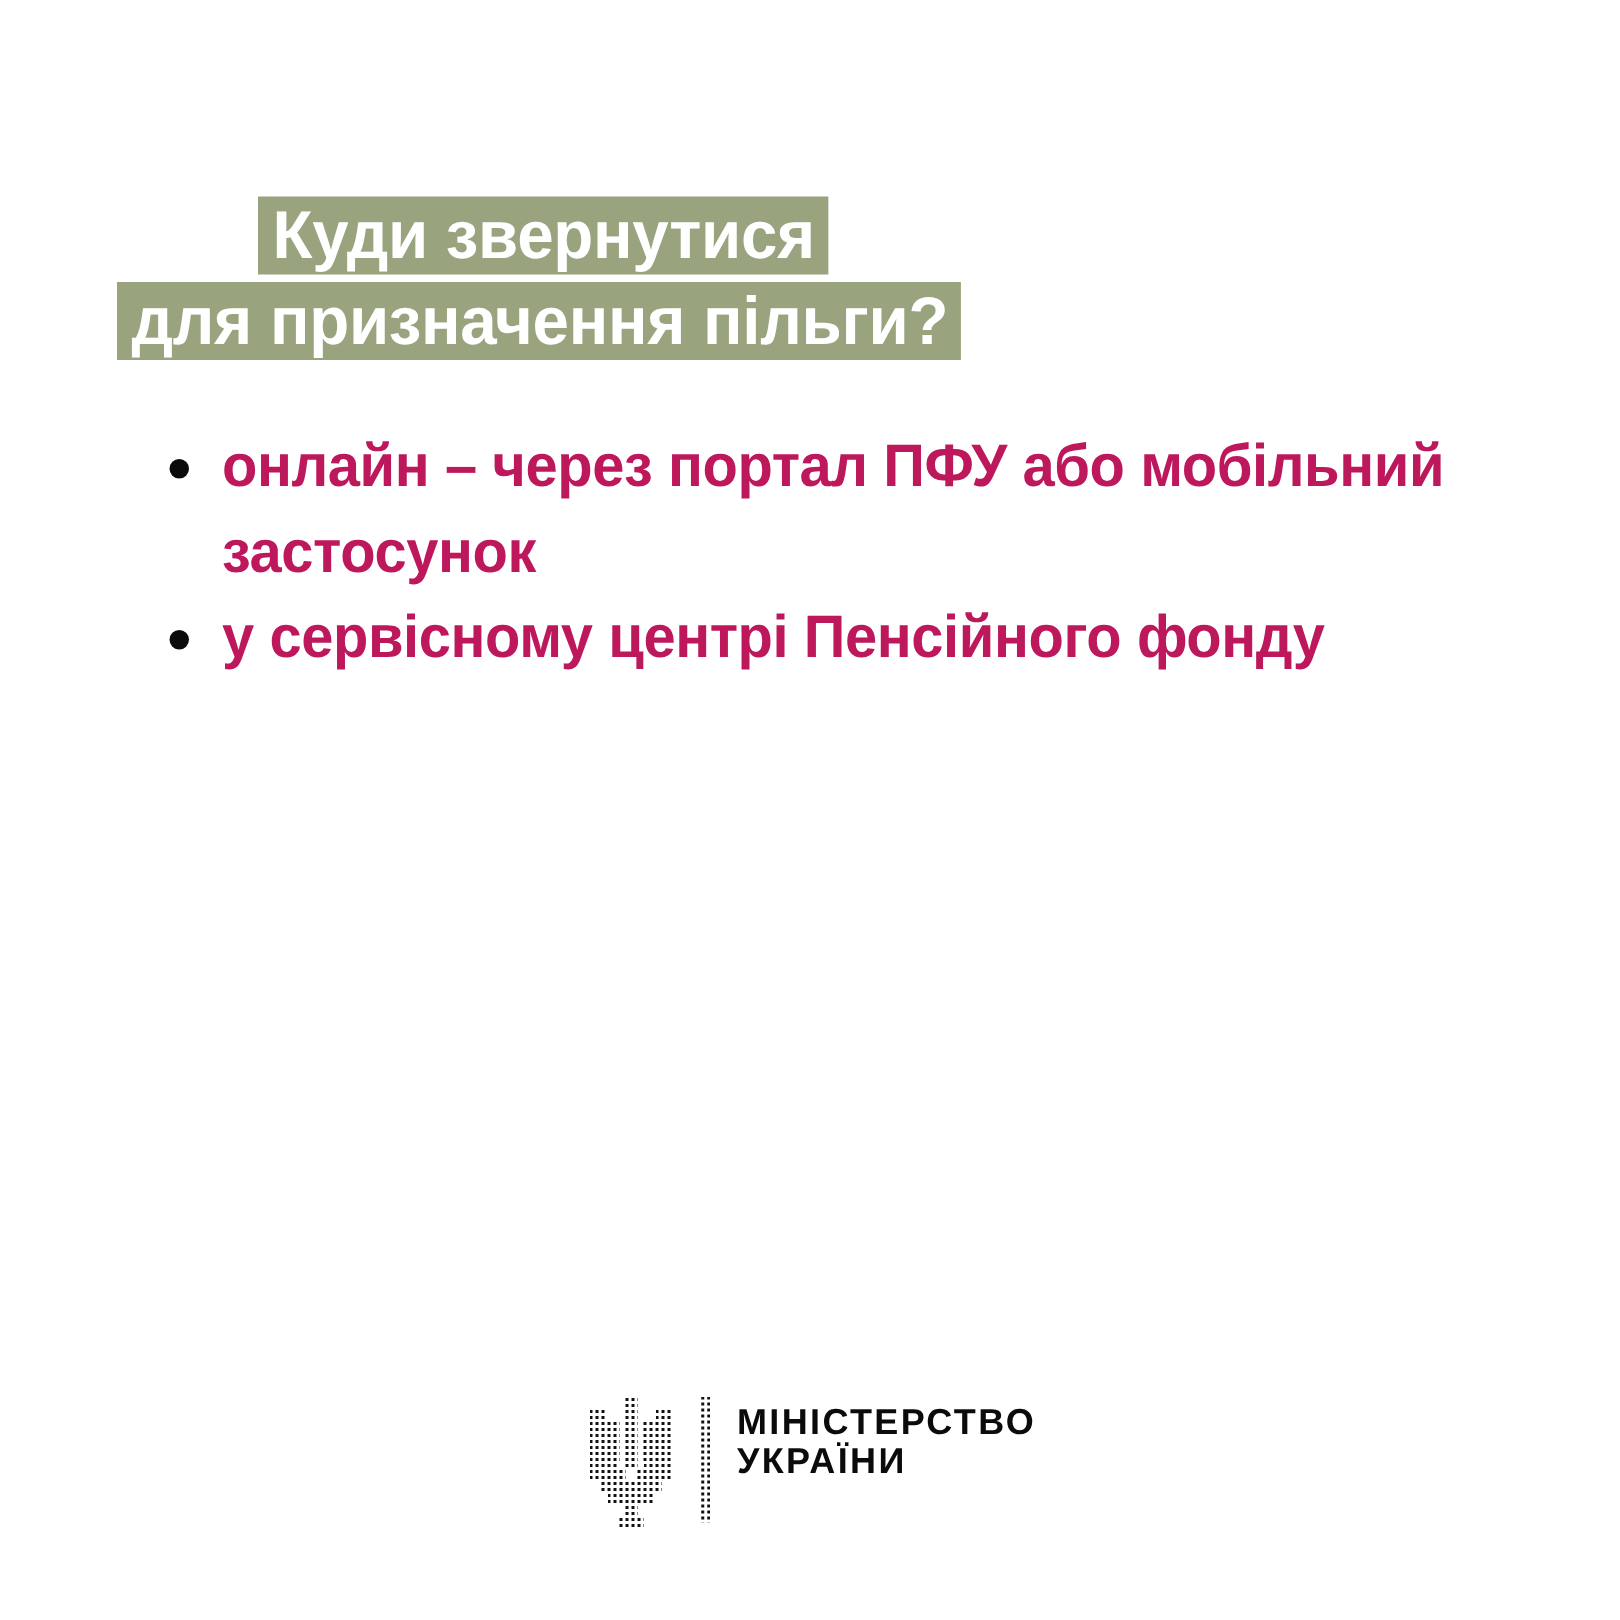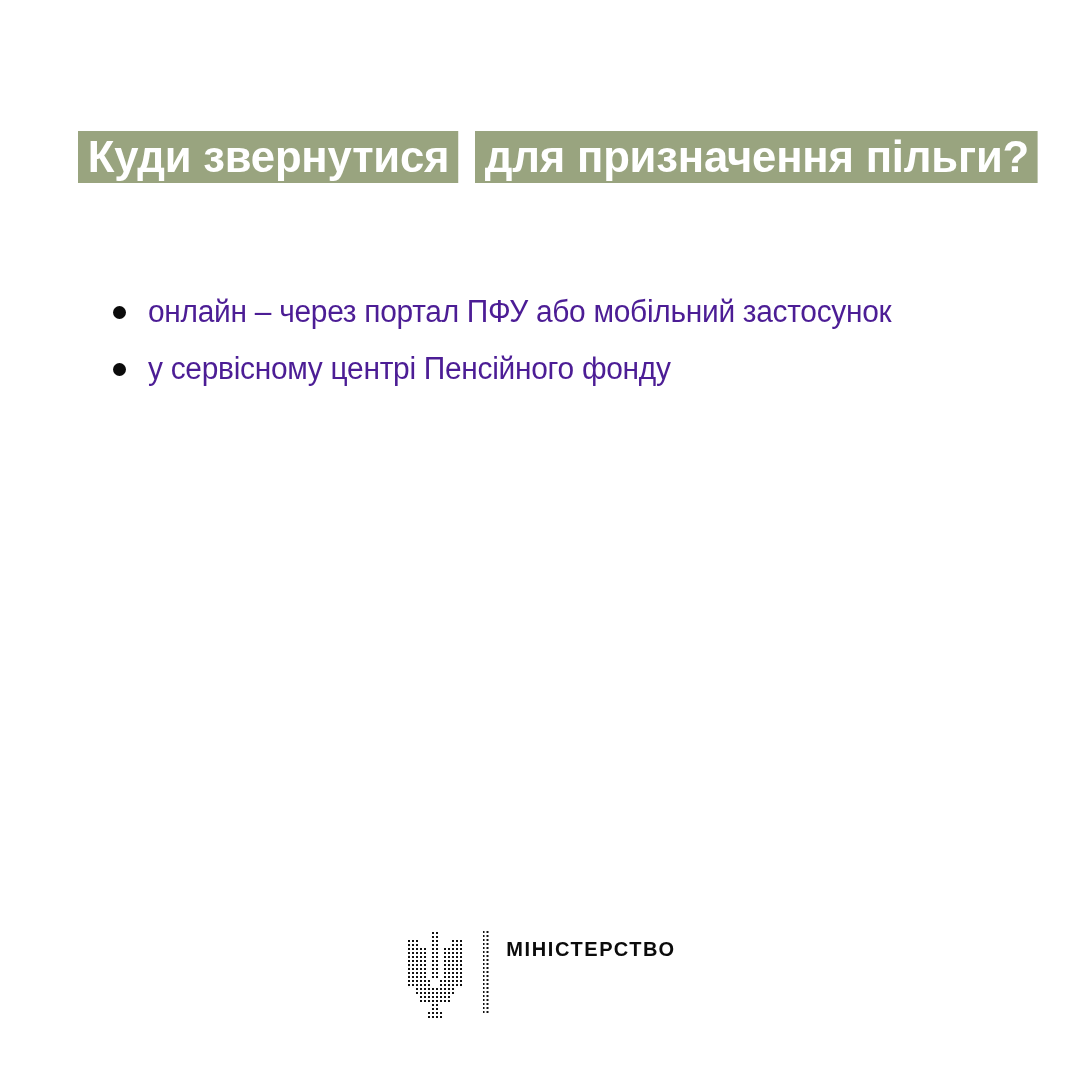"Куди звернутися" .title-block { flex-direction: none -> column }
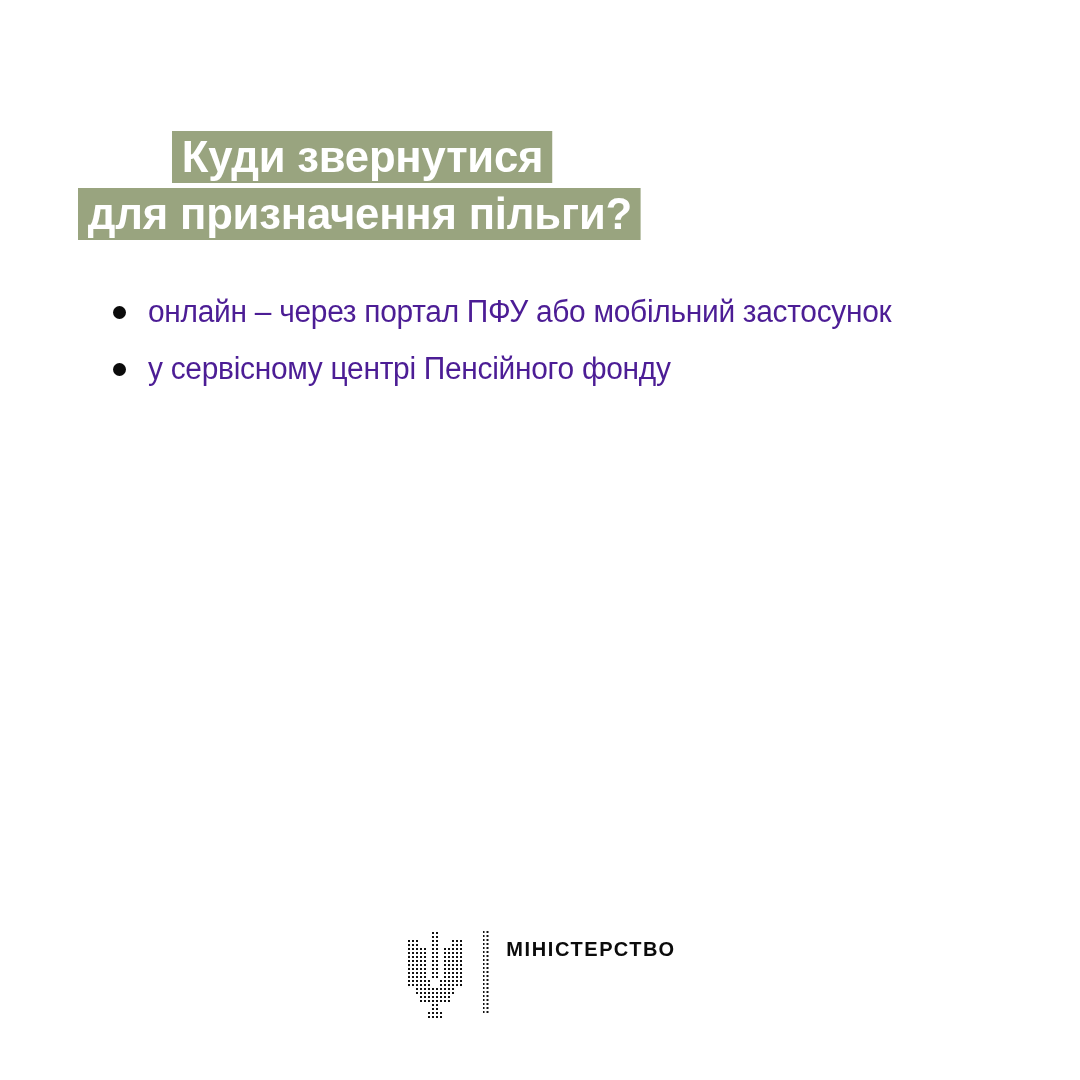"онлайн – через портал ПФУ" .bullet-item { color: #4c1d95 -> #be185d; font-size: 31px -> 40px; font-weight: 400 -> 700 }
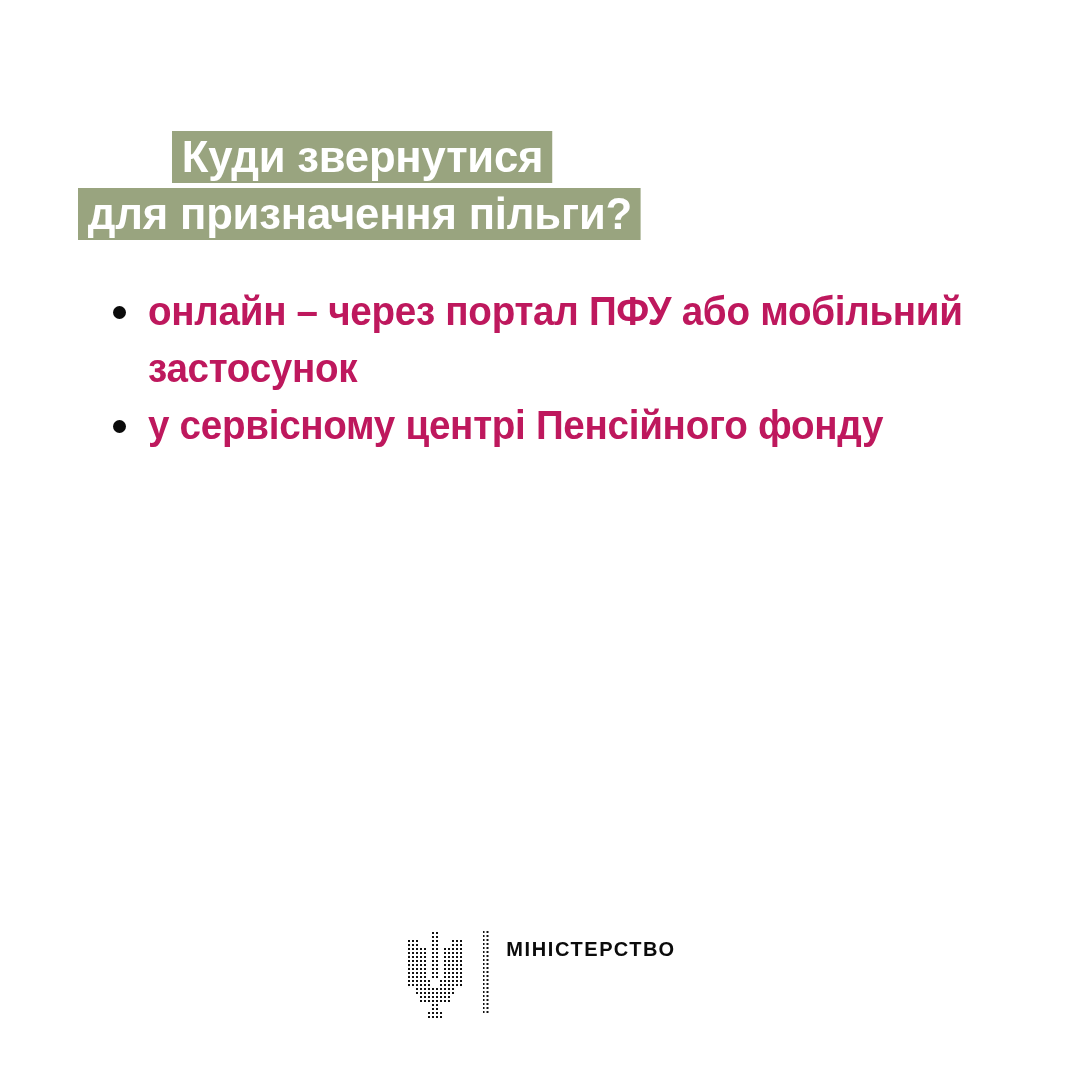"МІНІСТЕРСТВО" .ministry-line { font-size: 20px -> 24px }
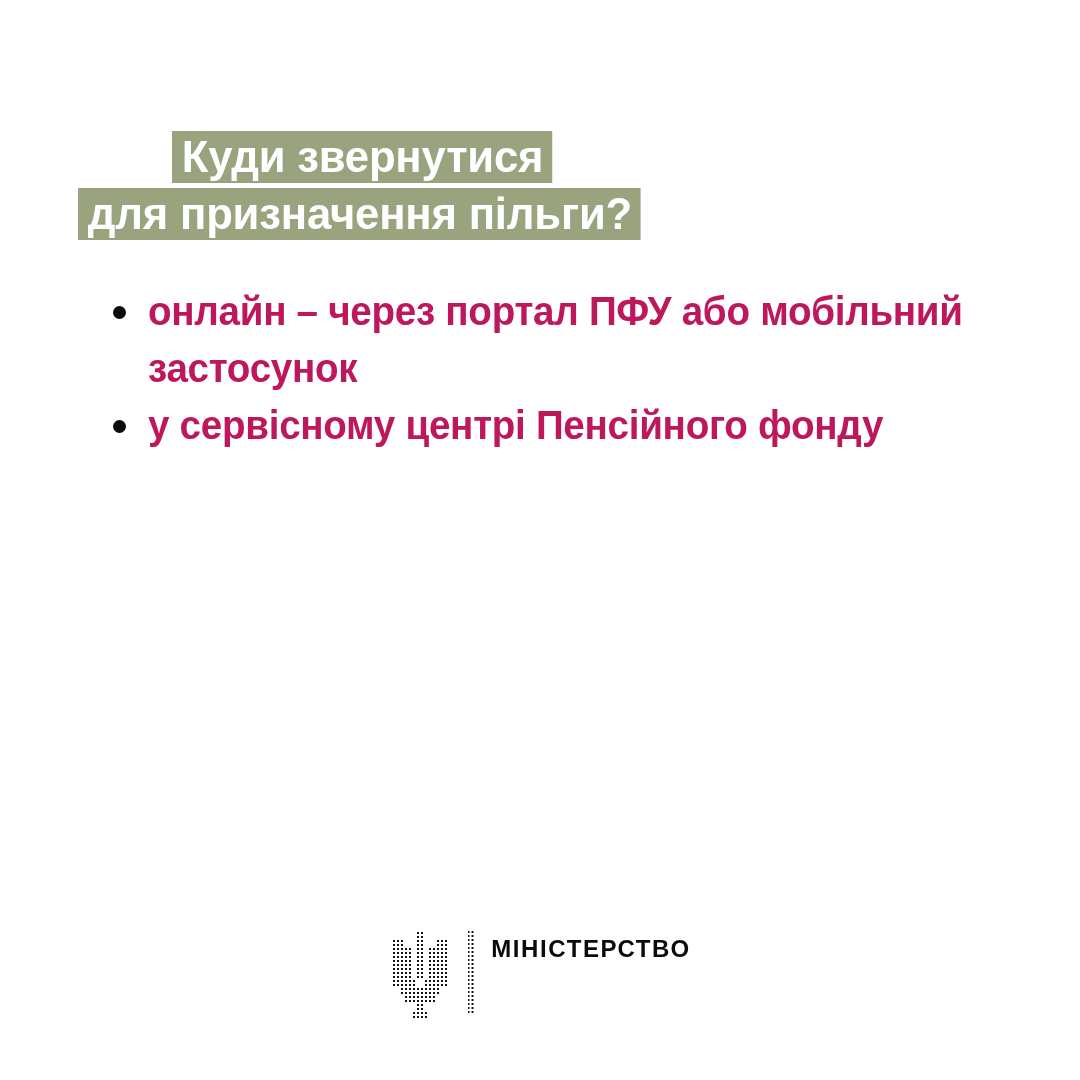"УКРАЇНИ" span.ministry-line { html: none -> <span>УКРАЇНИ</span> }
